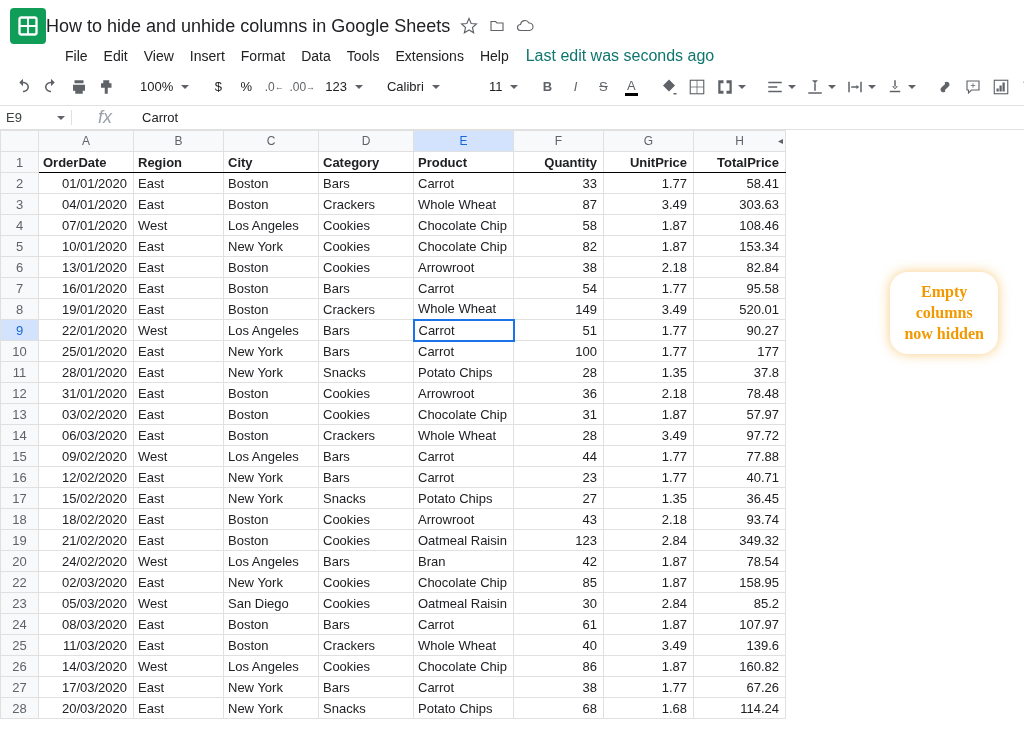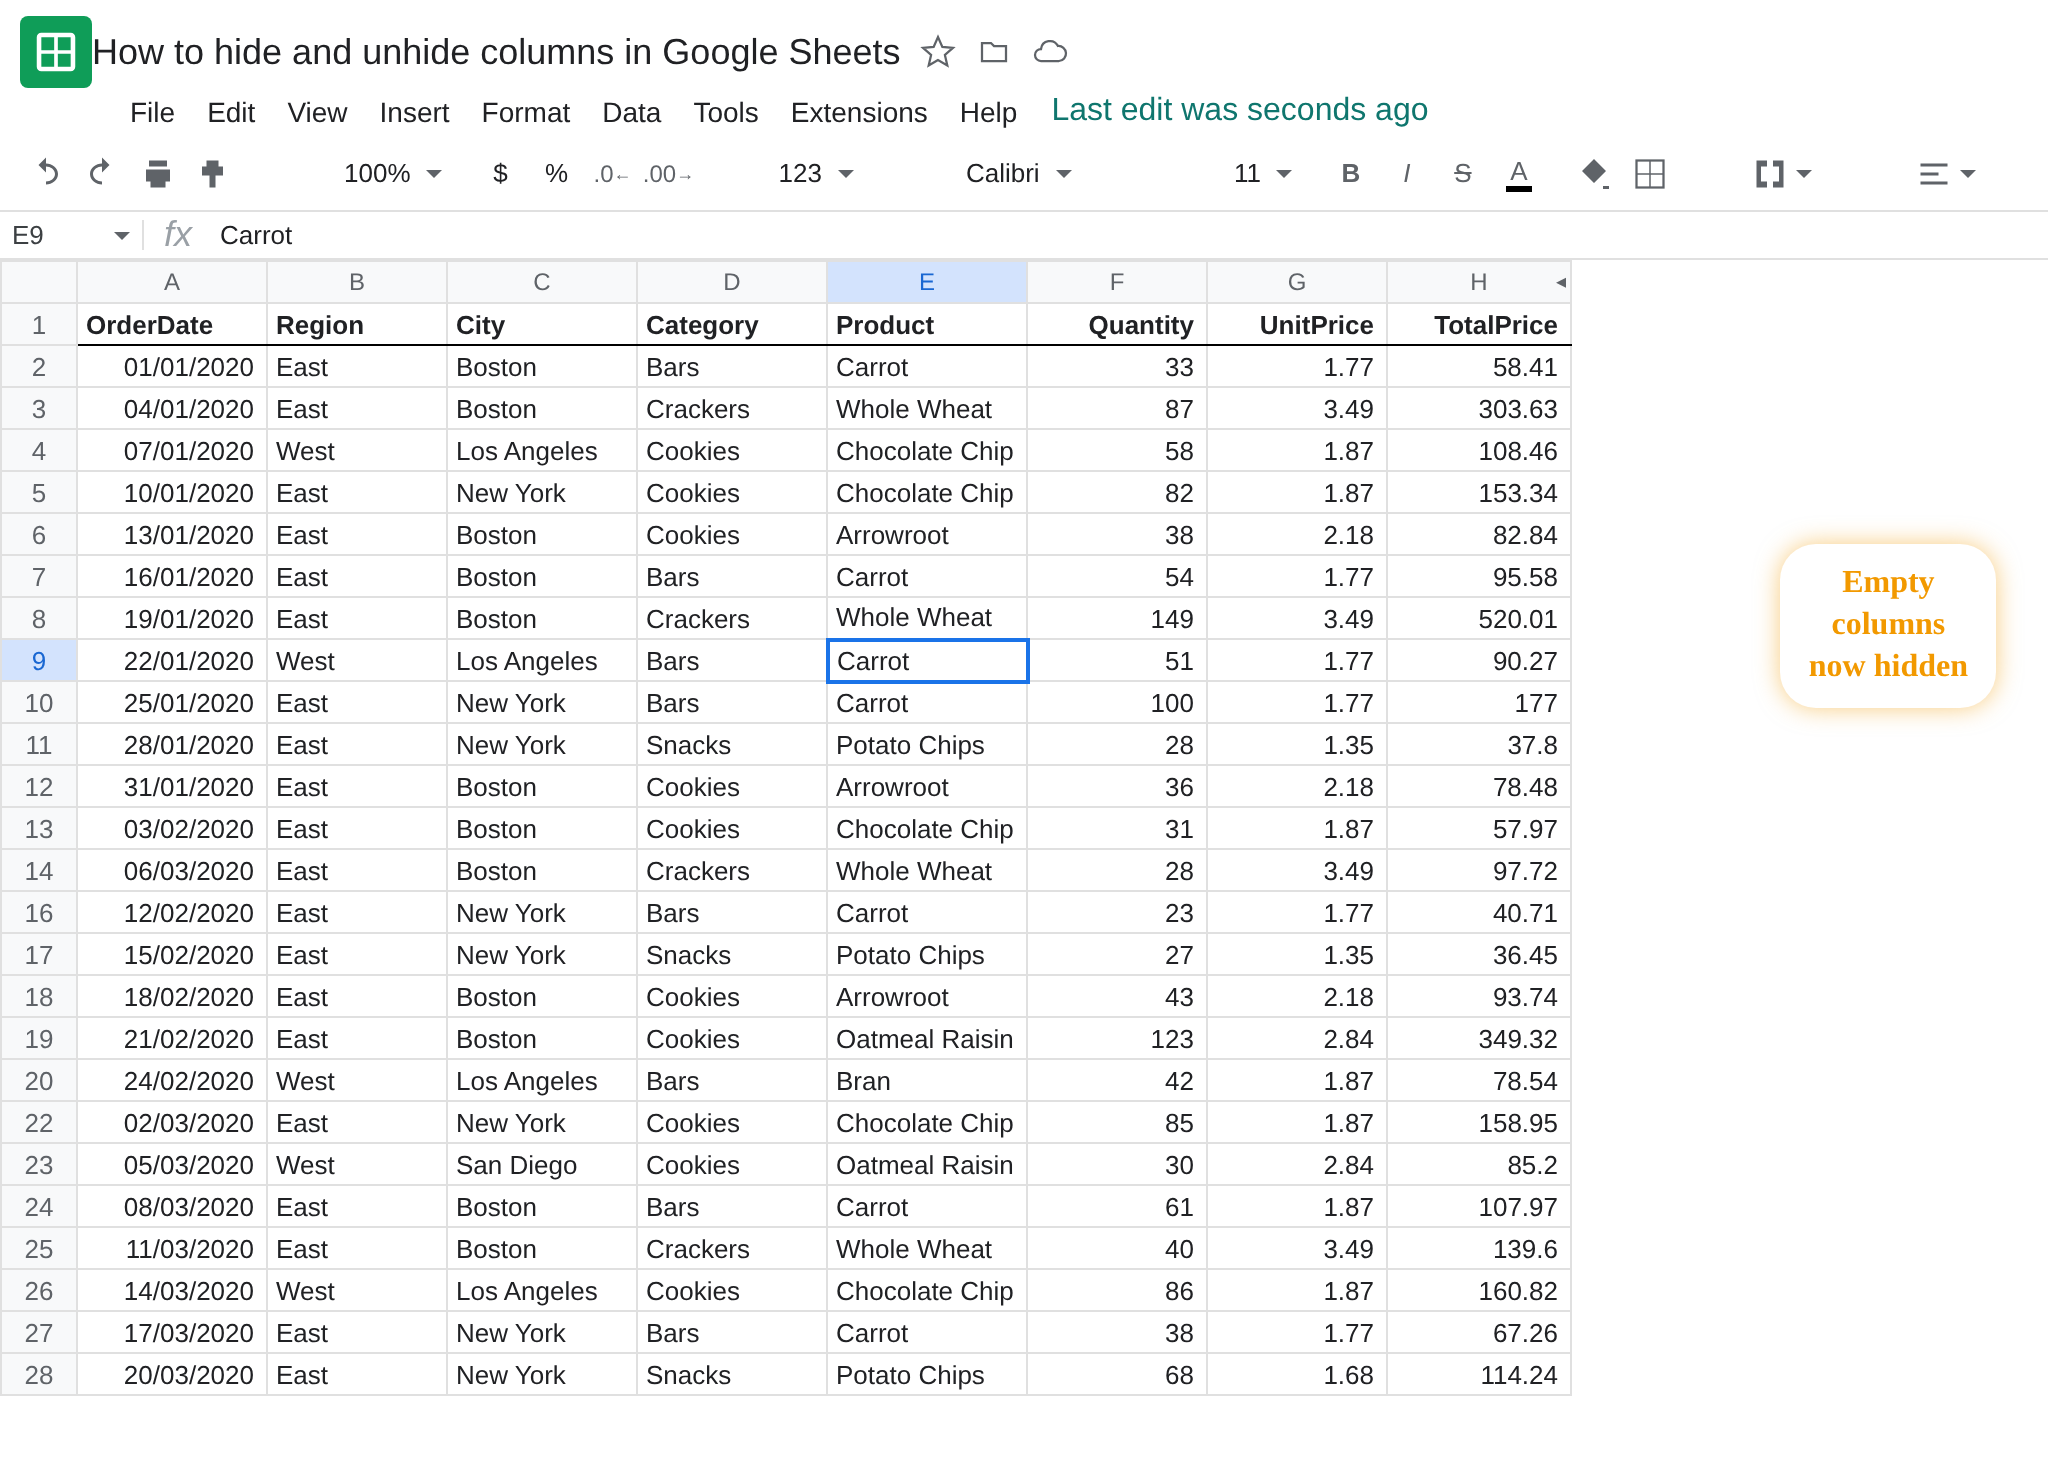"100%" .tb-dropdown { margin-left: 32px -> none }
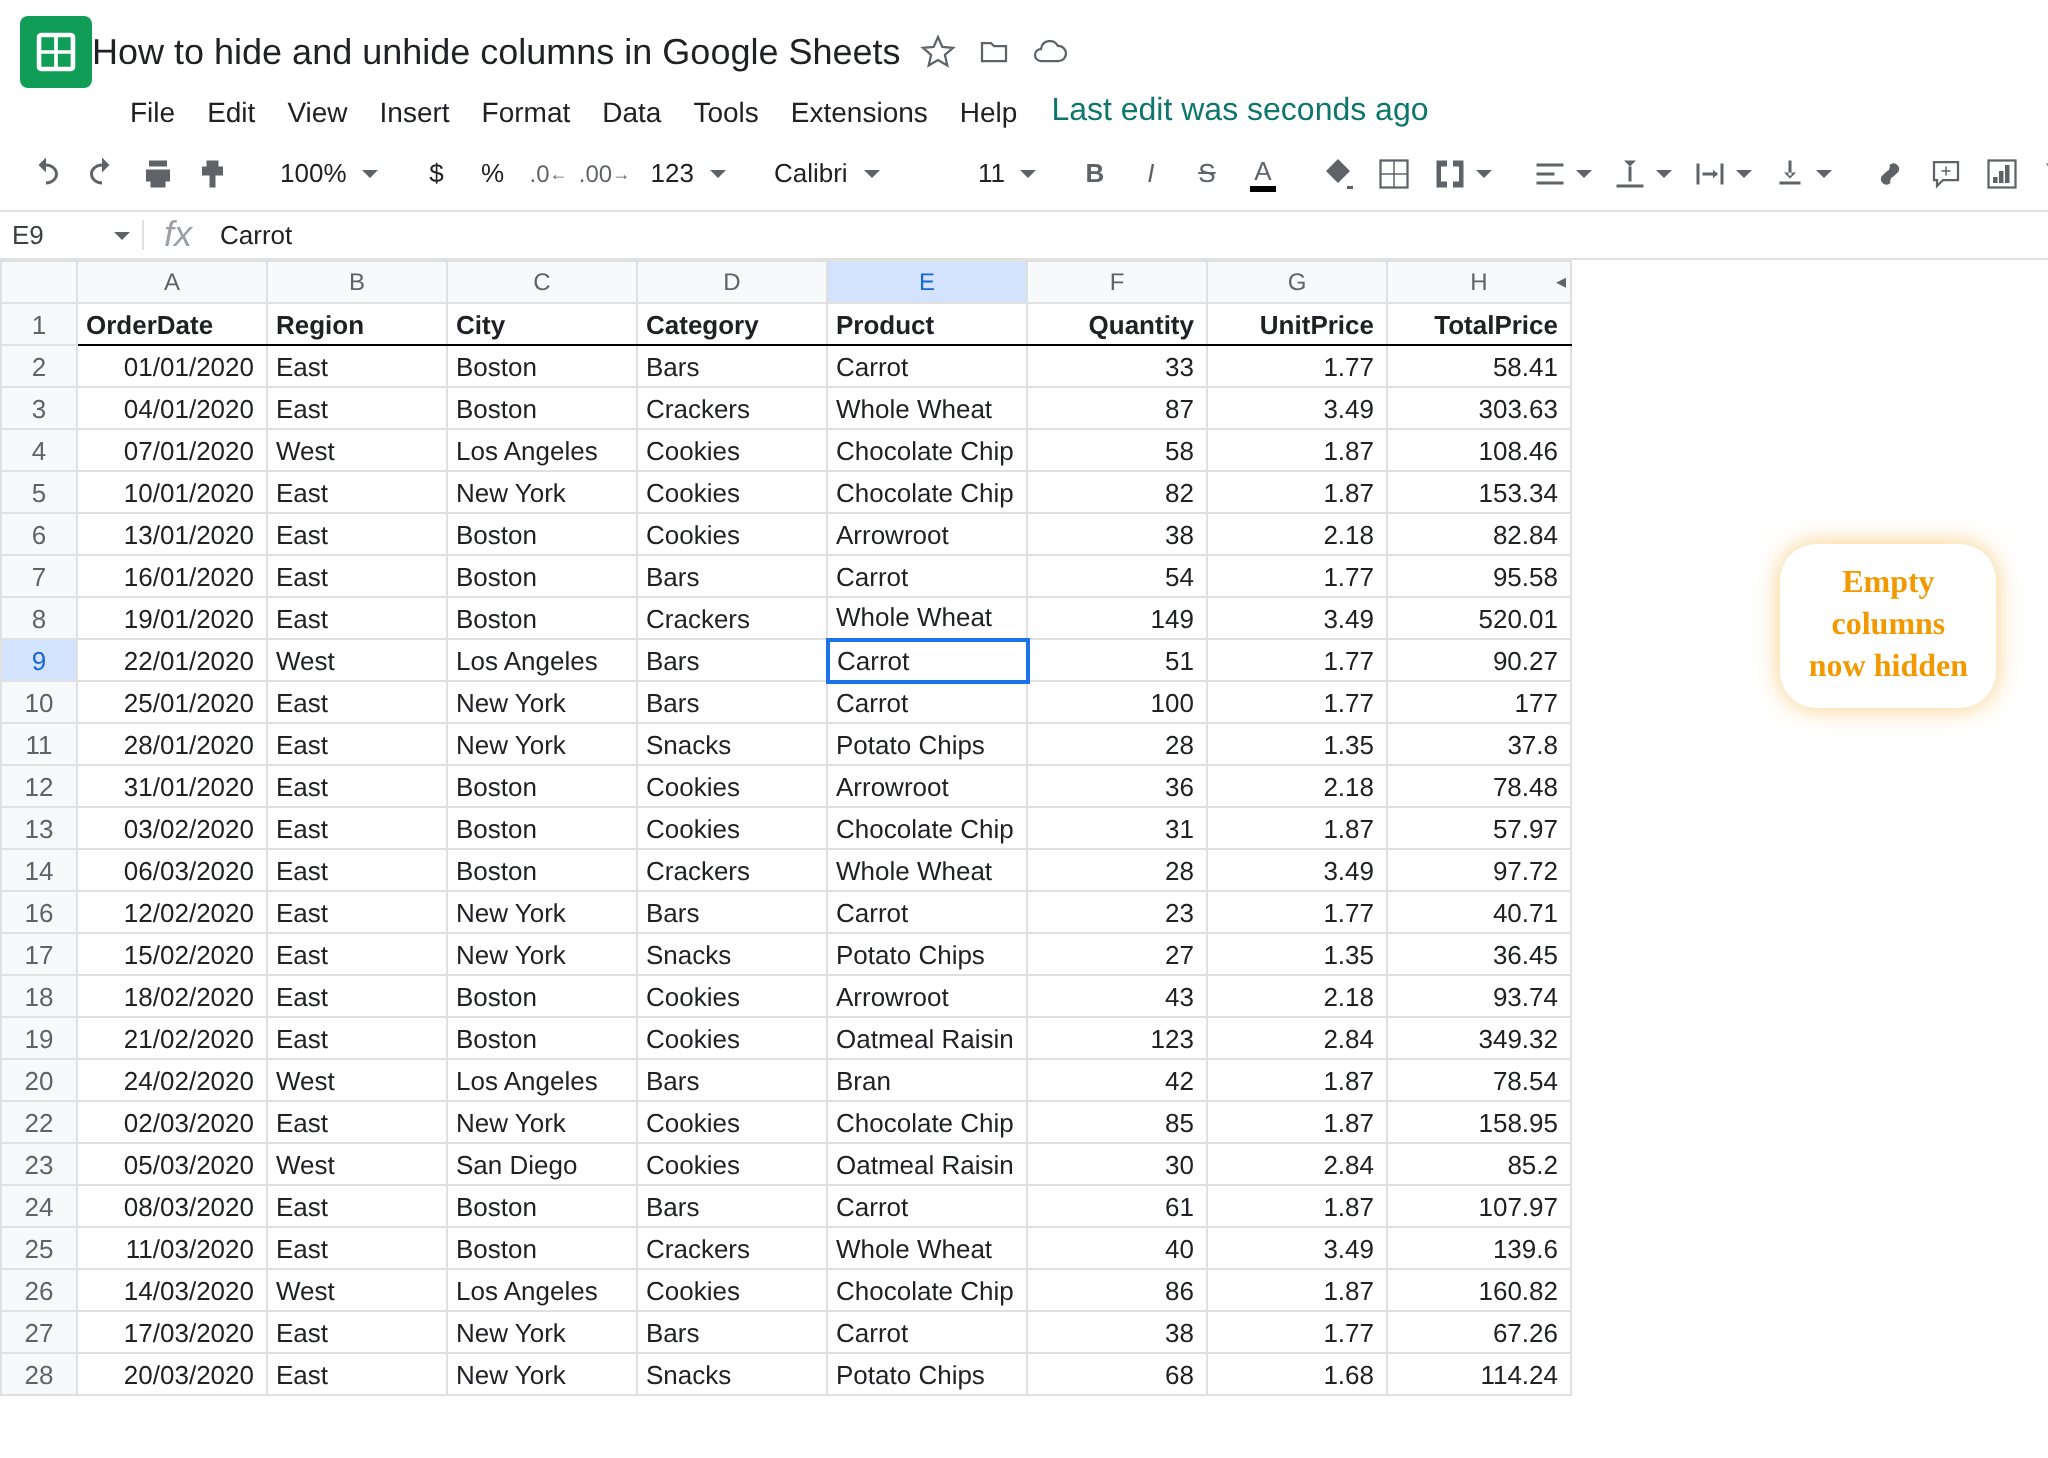"E9" .fbar { gap: none -> 16px }
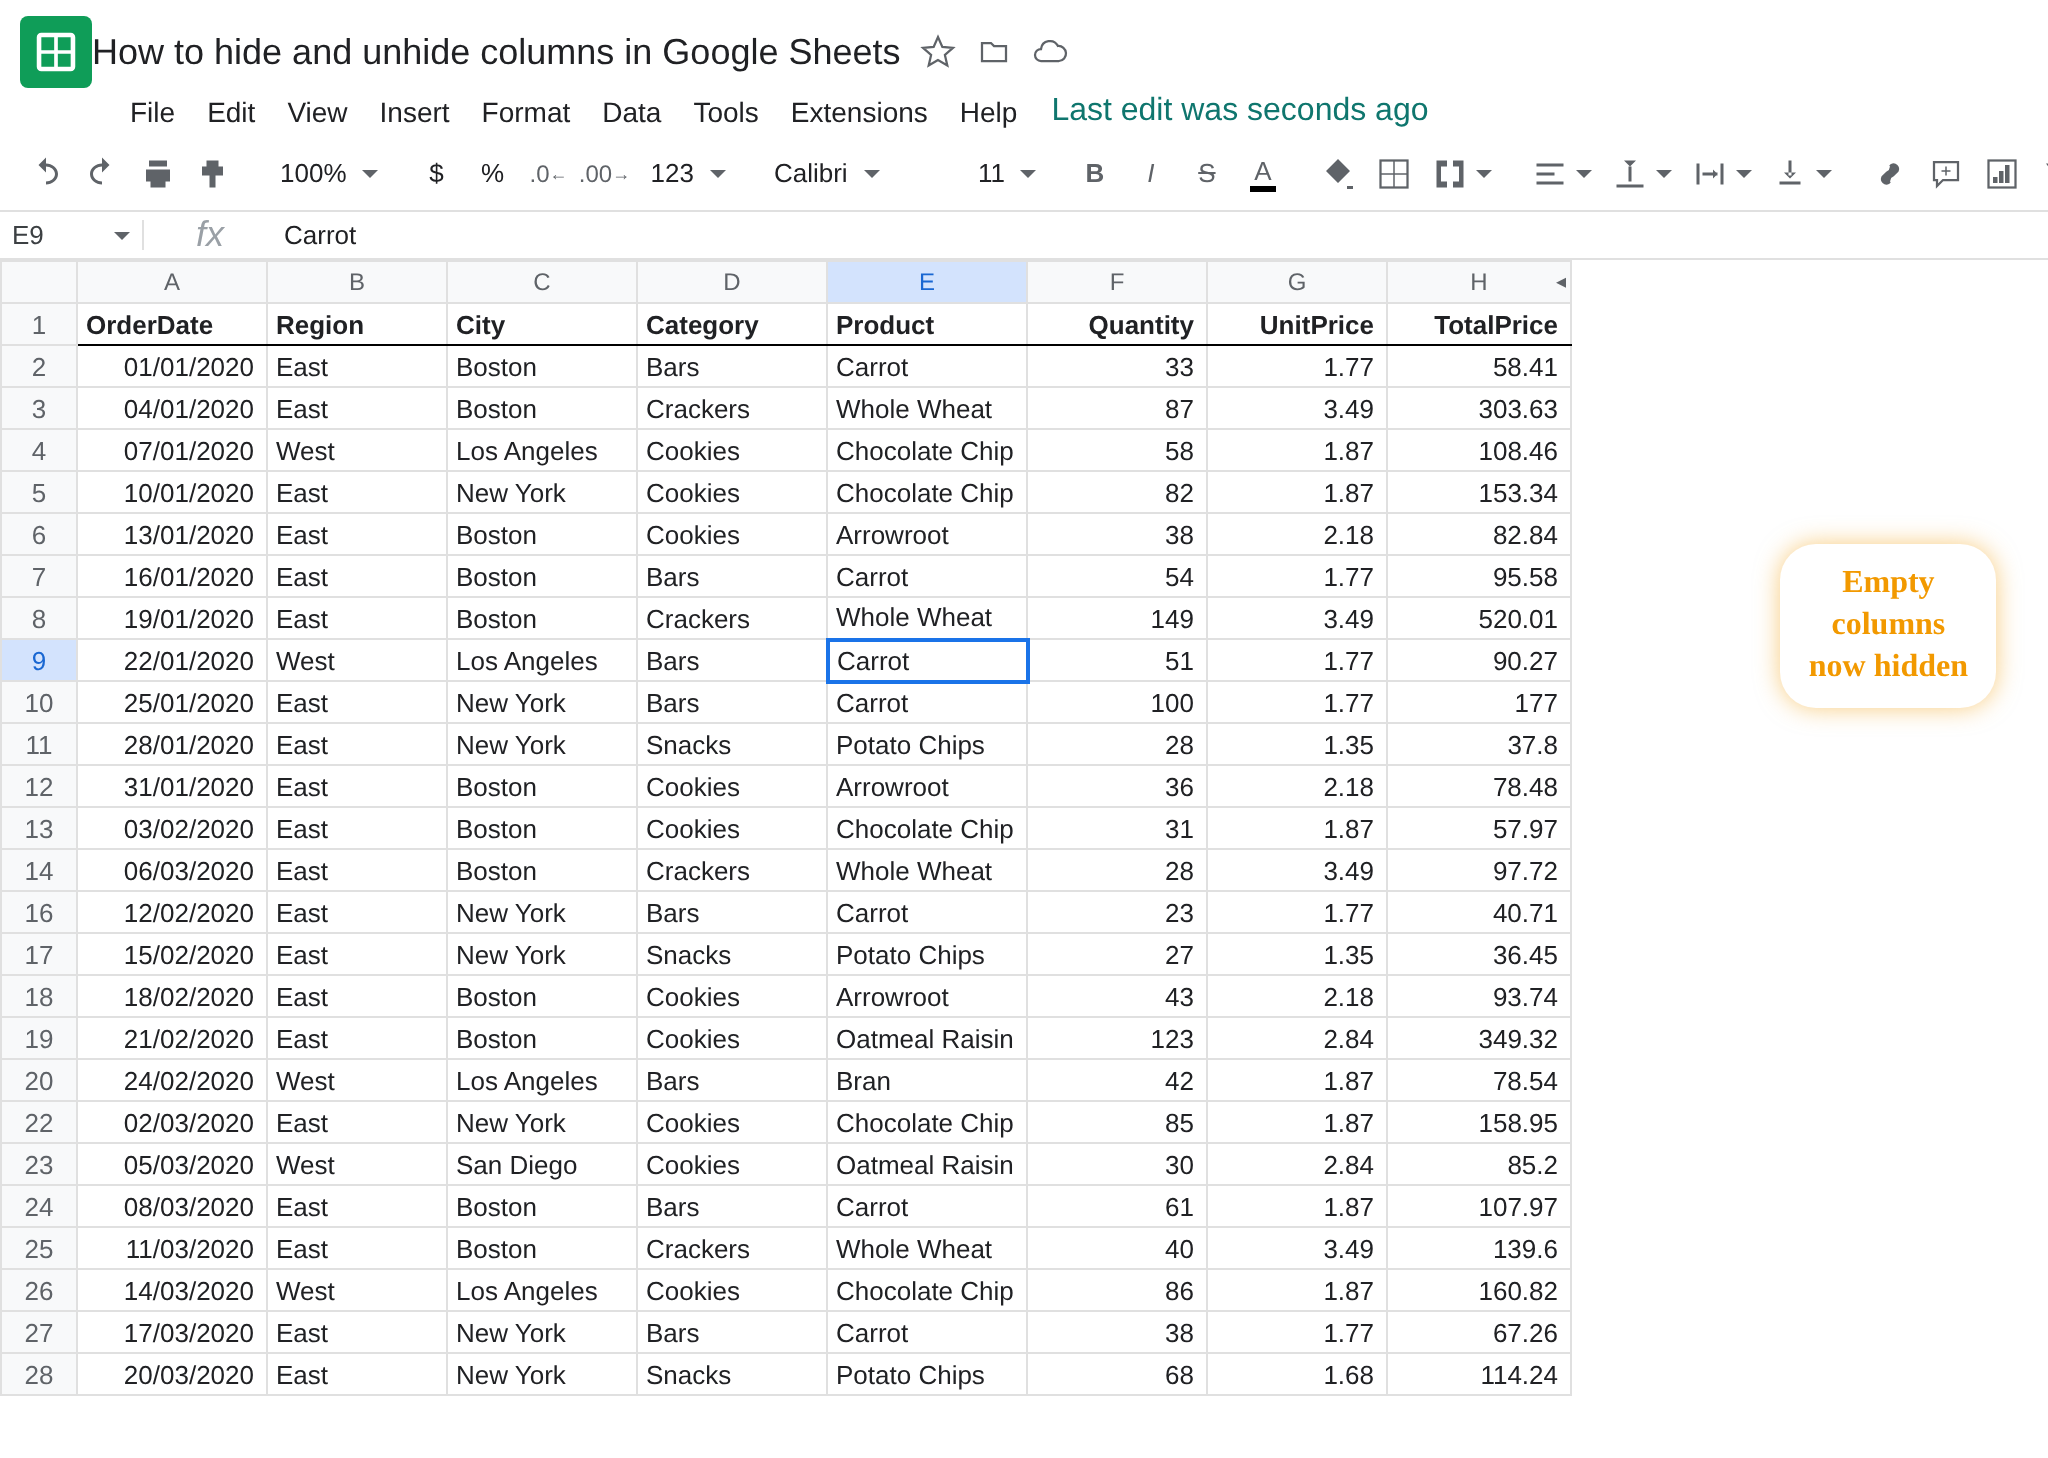"15" tr { html: none -> <tr> <th>15</th> <td>09/02/2020</td> <td>West</td> <td>Los Angeles</td> <td>Bars</td> <td>Carrot</td> <td>44</td> <td>1.77</td> <td>77.88</td> </tr> }
